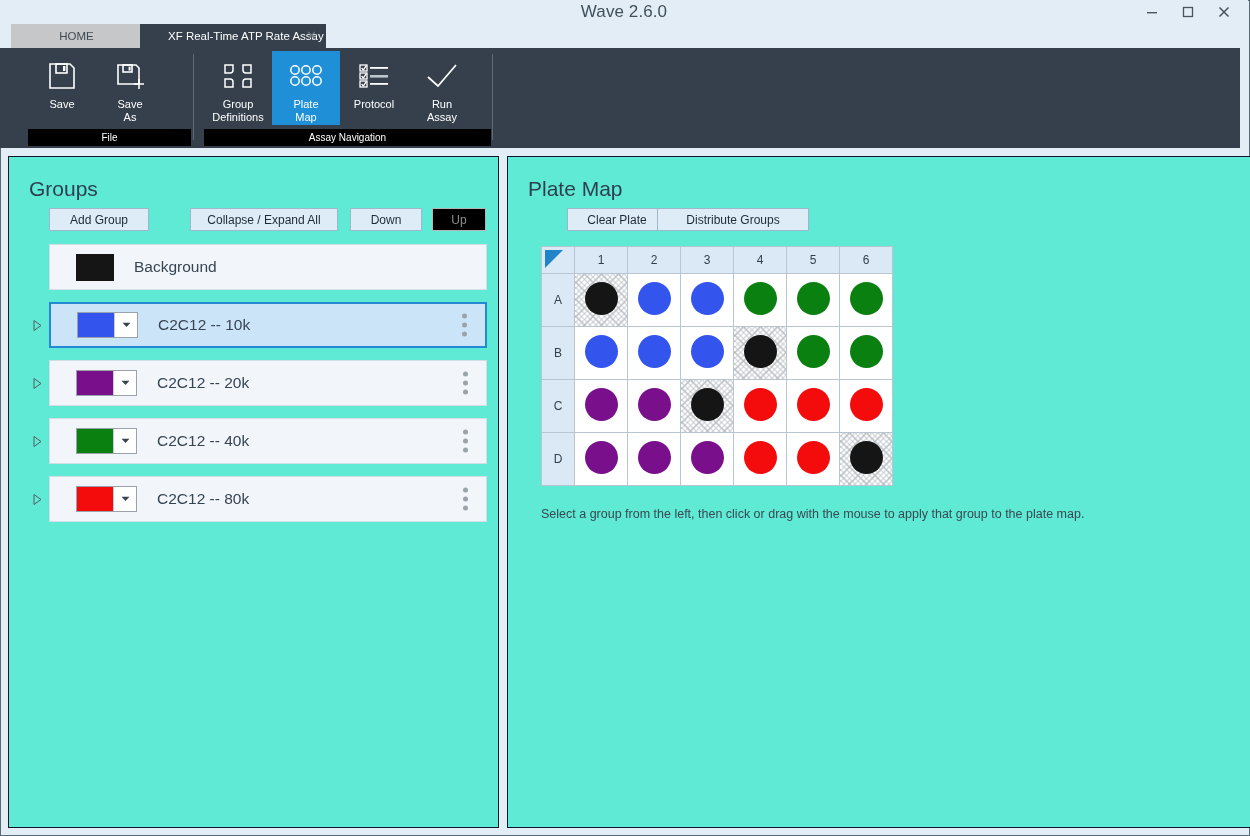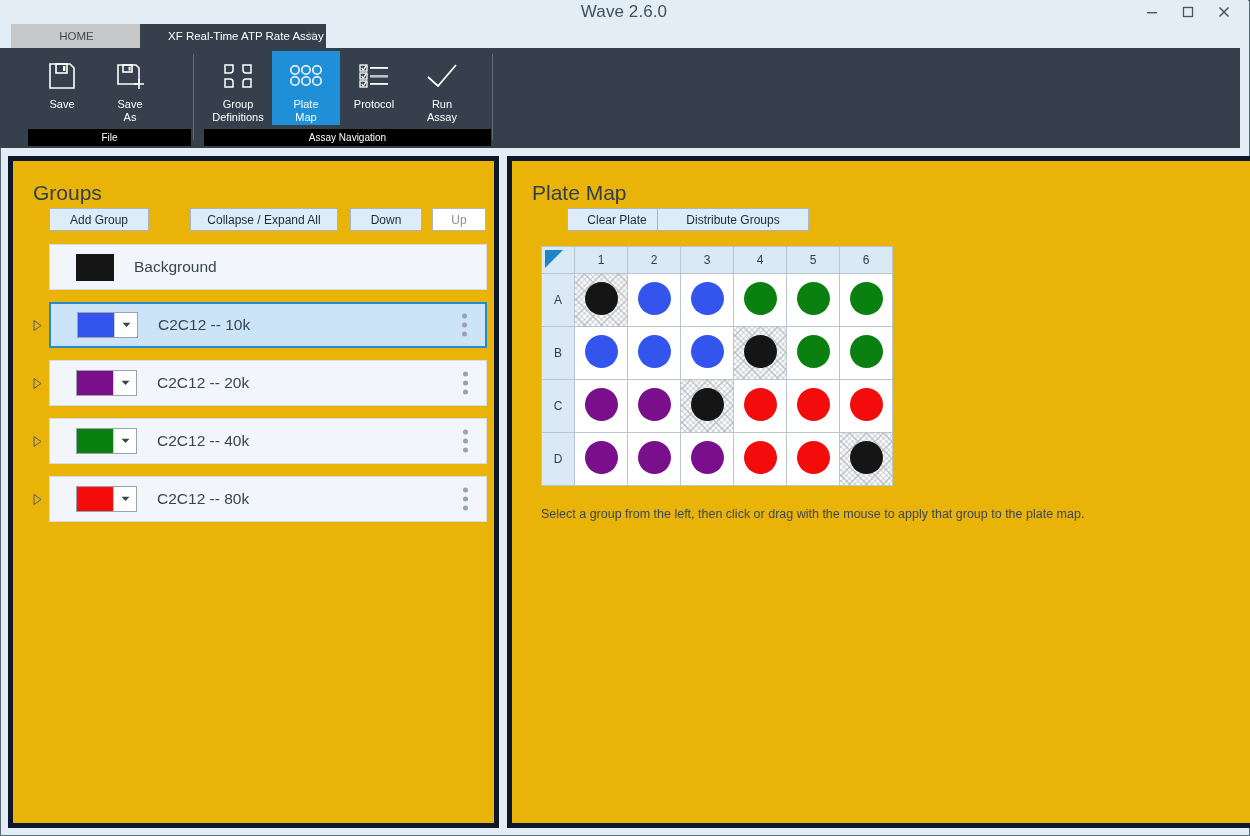"Groups" .panel { background: #eab308 -> #5eead4; border: 5px solid #0f172a -> 1px solid #0f172a }
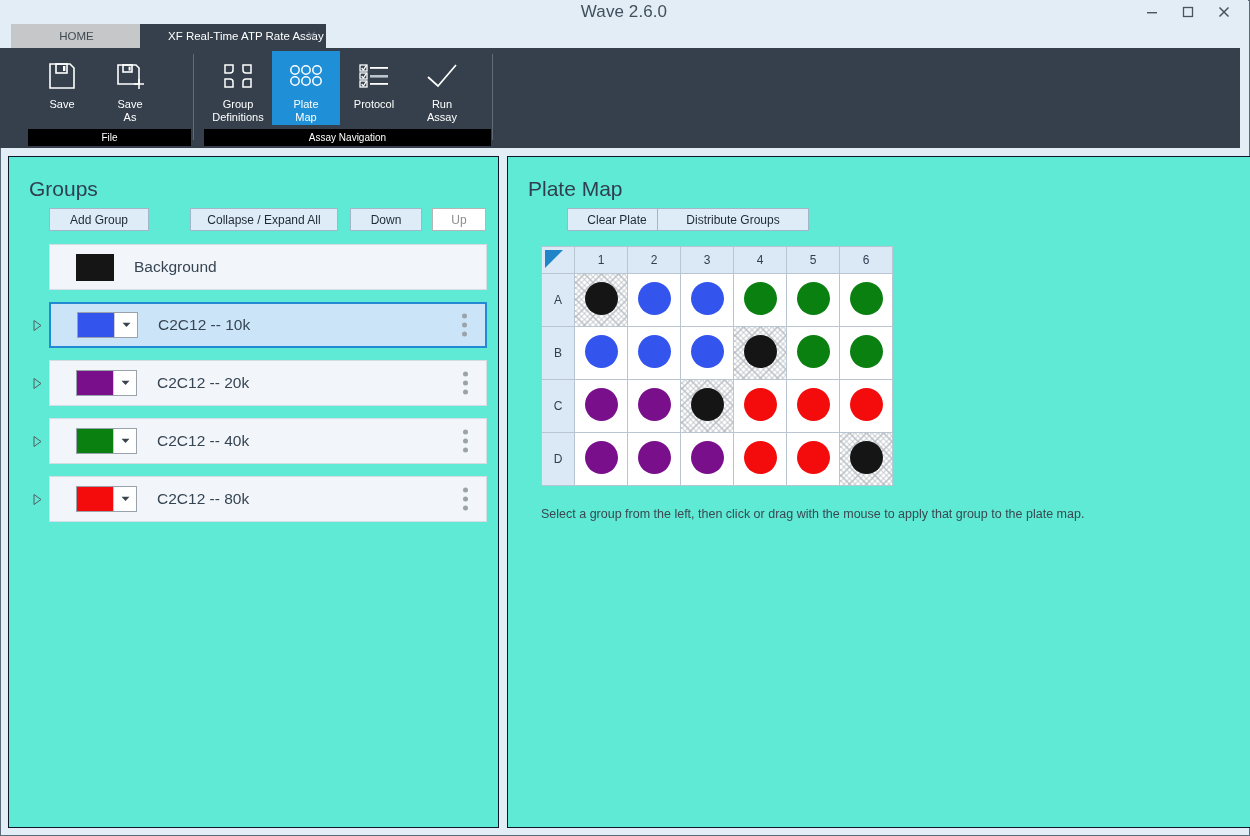"Up" .btn.disabled { background: #ffffff -> #000000 }
